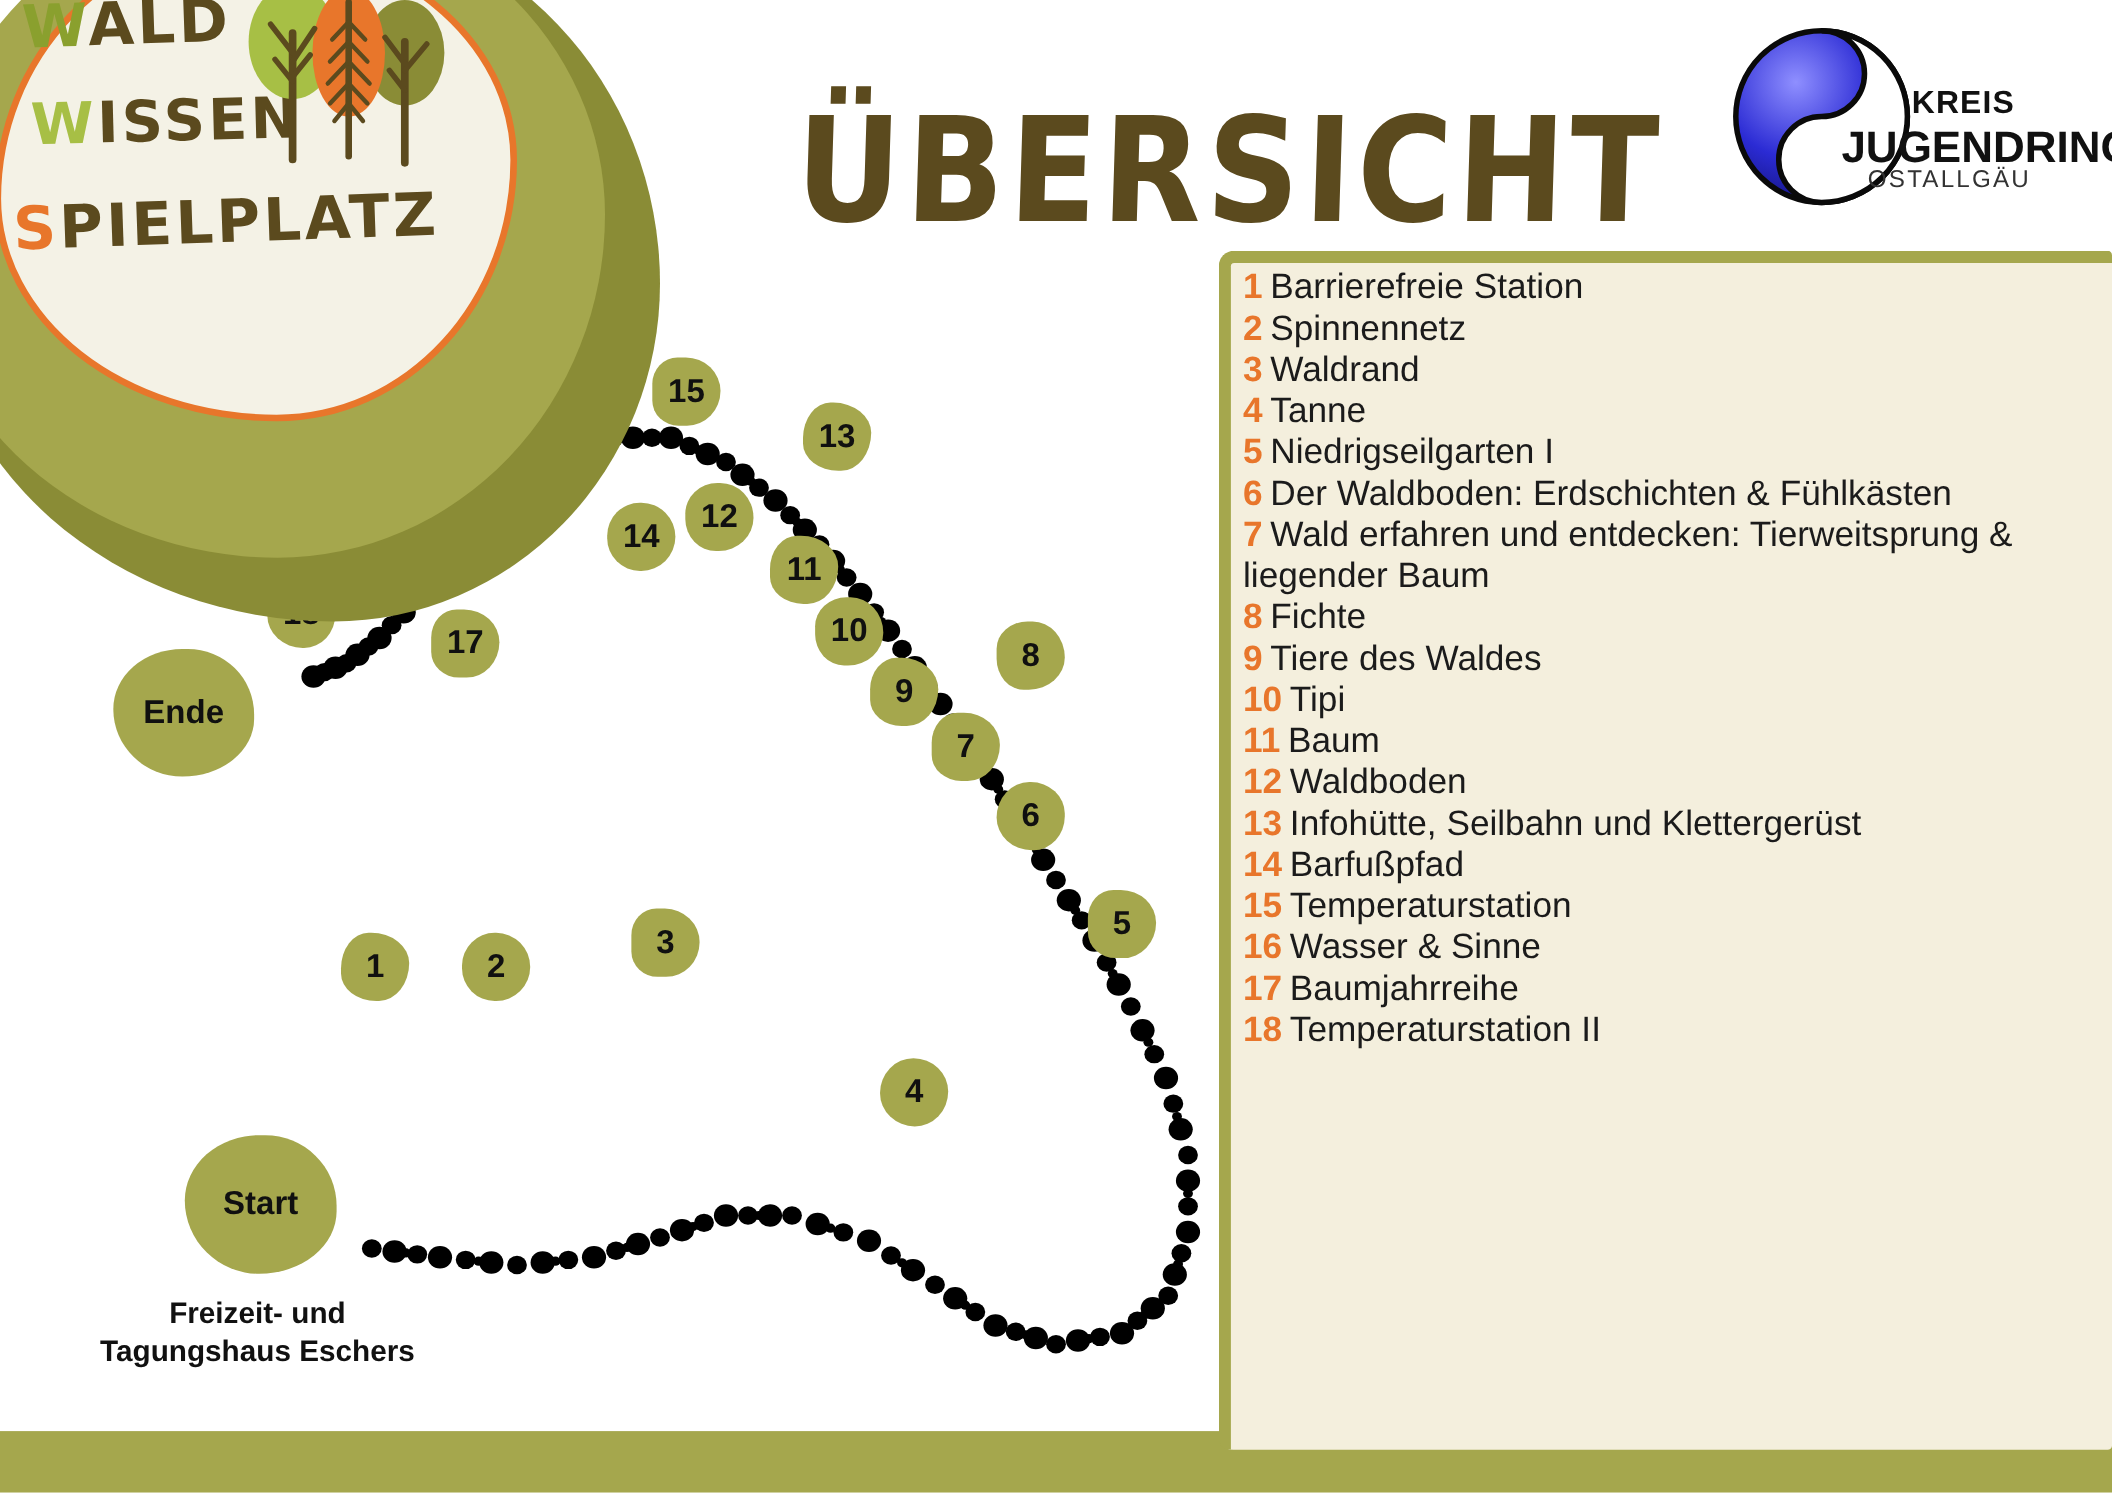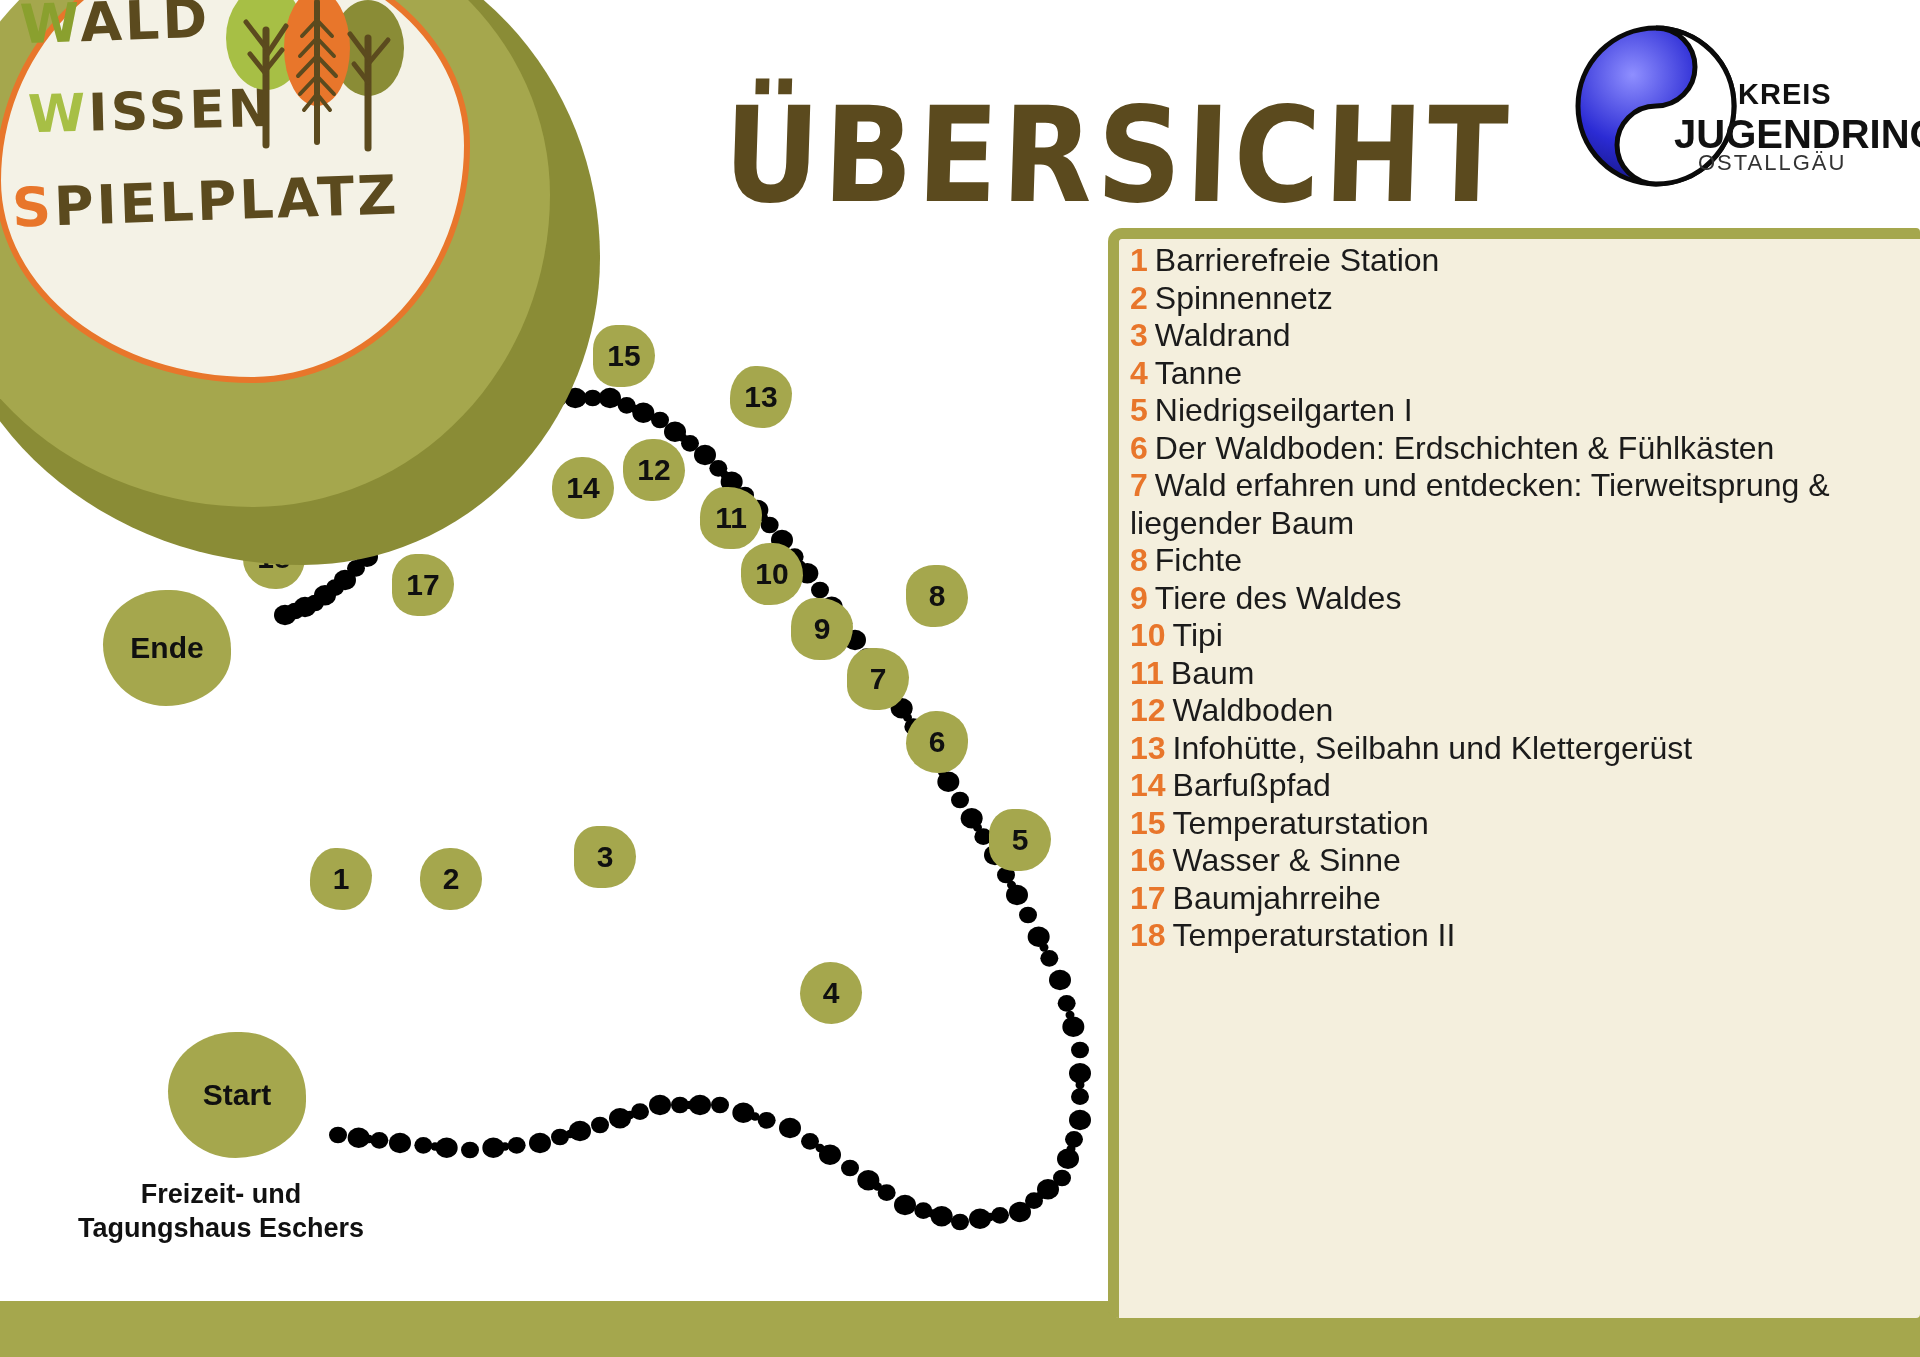"Freizeit- und" div.house-label { left: 51px -> 64px }
